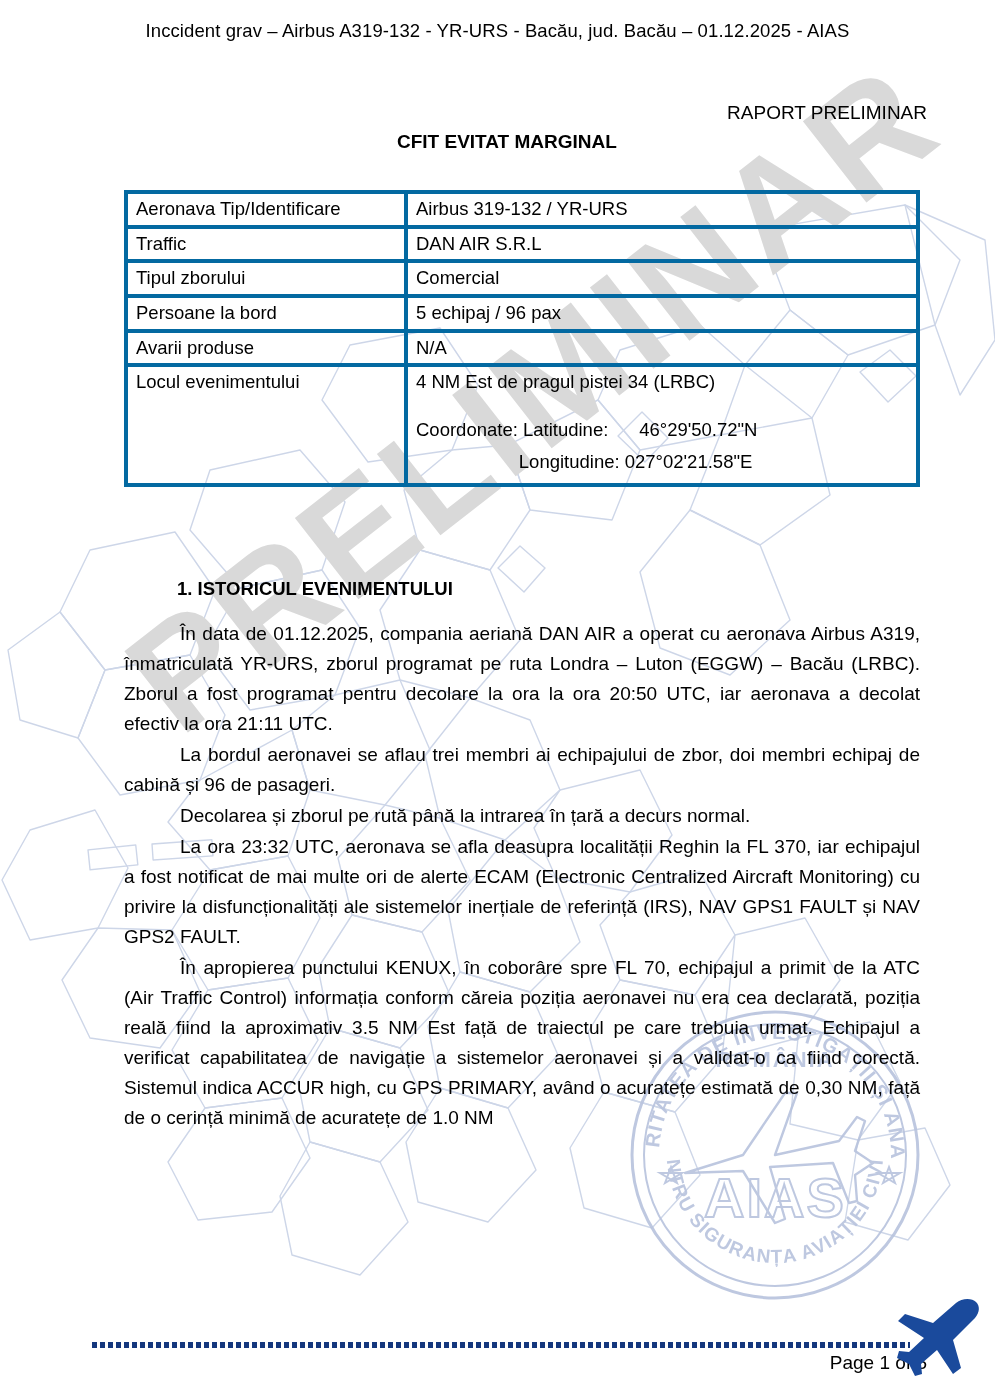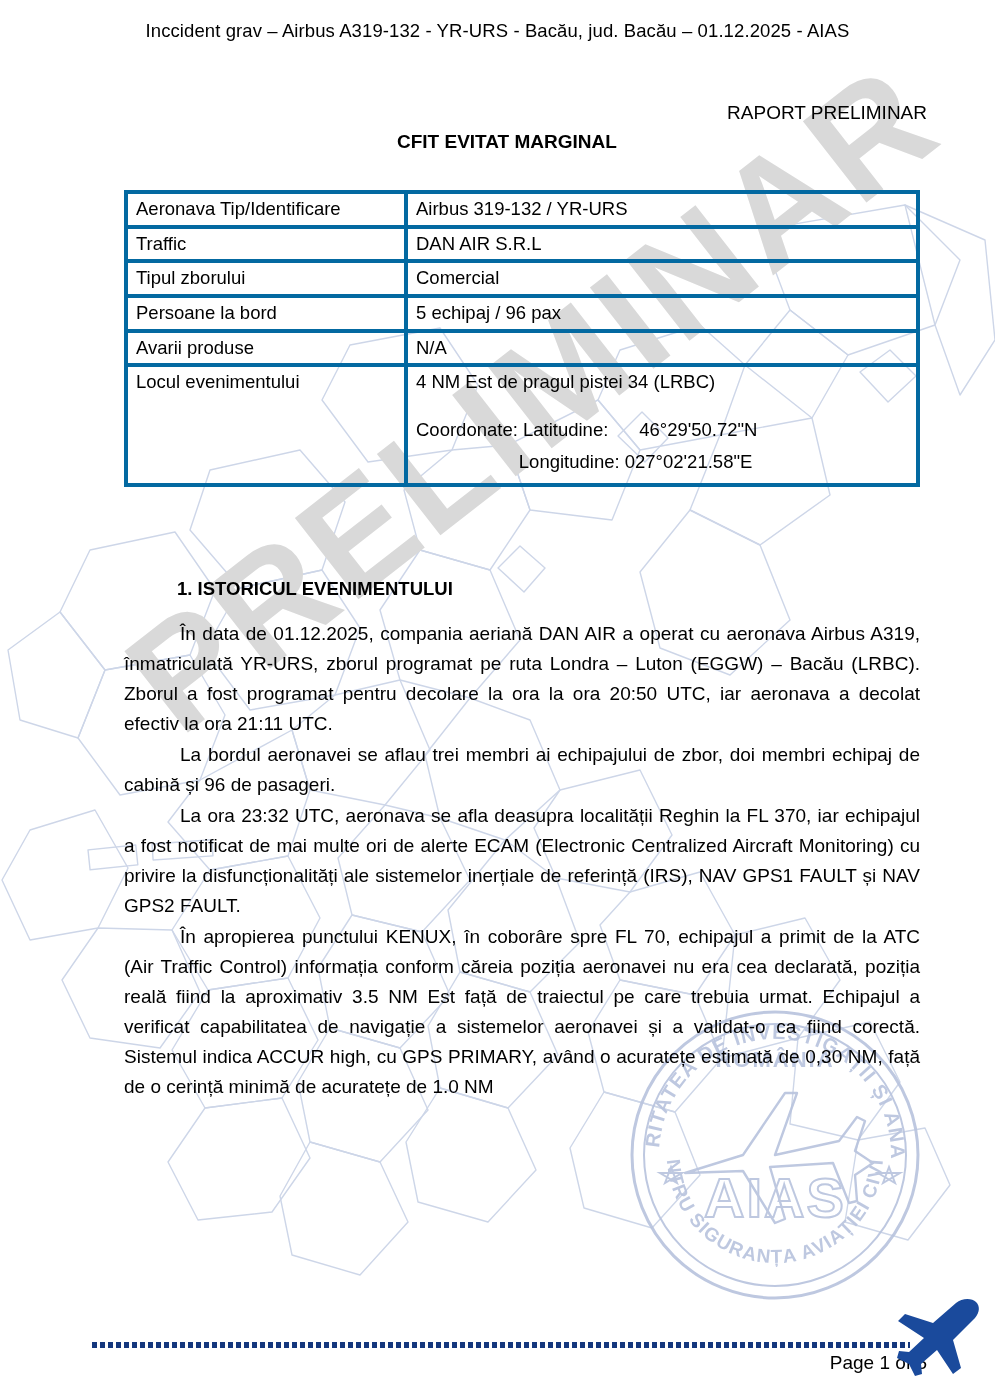"Decolarea și zborul pe rută" p.last-line-full { html: none -> <p>Decolarea și zborul pe rută până la intrarea în țară a decurs normal.</p> }
